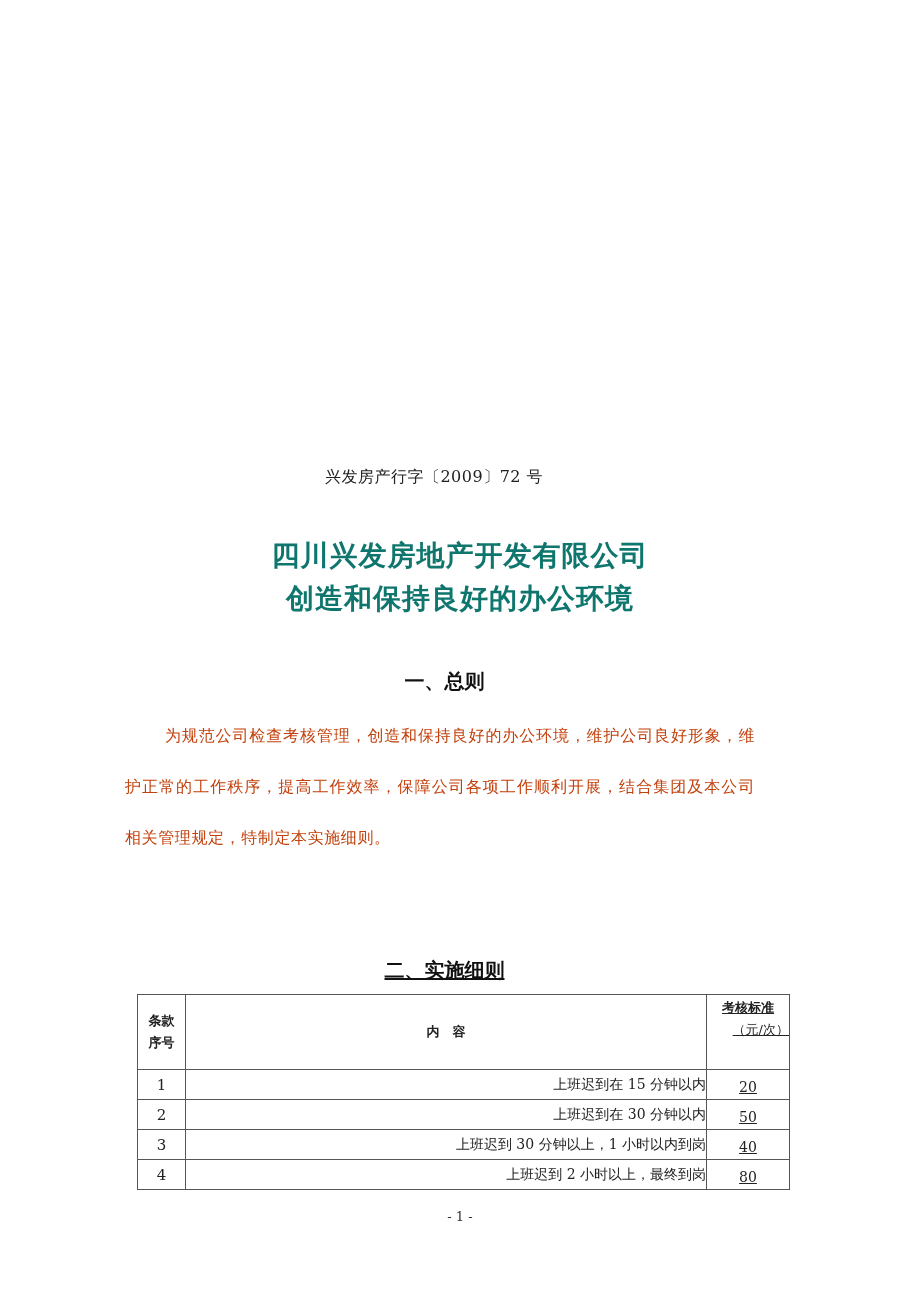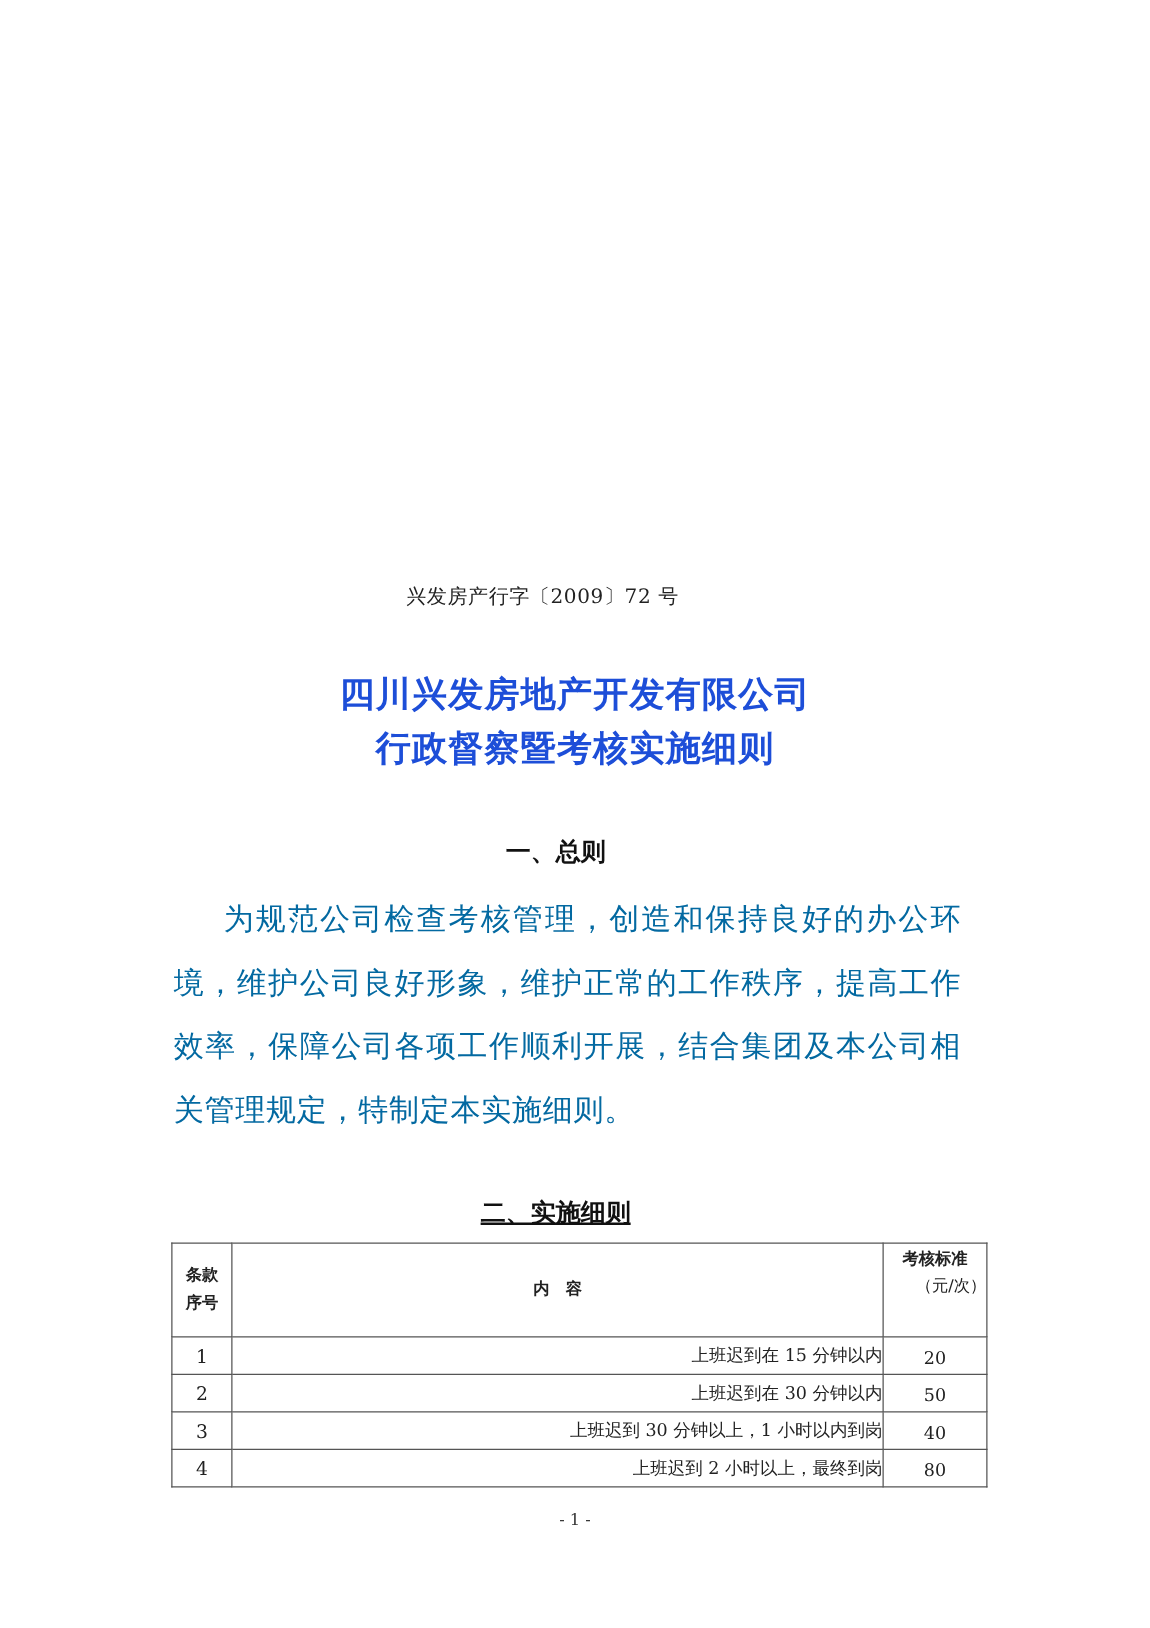"四川兴发房地产开发有限公司" .title { color: #1d4ed8 -> #0f766e }
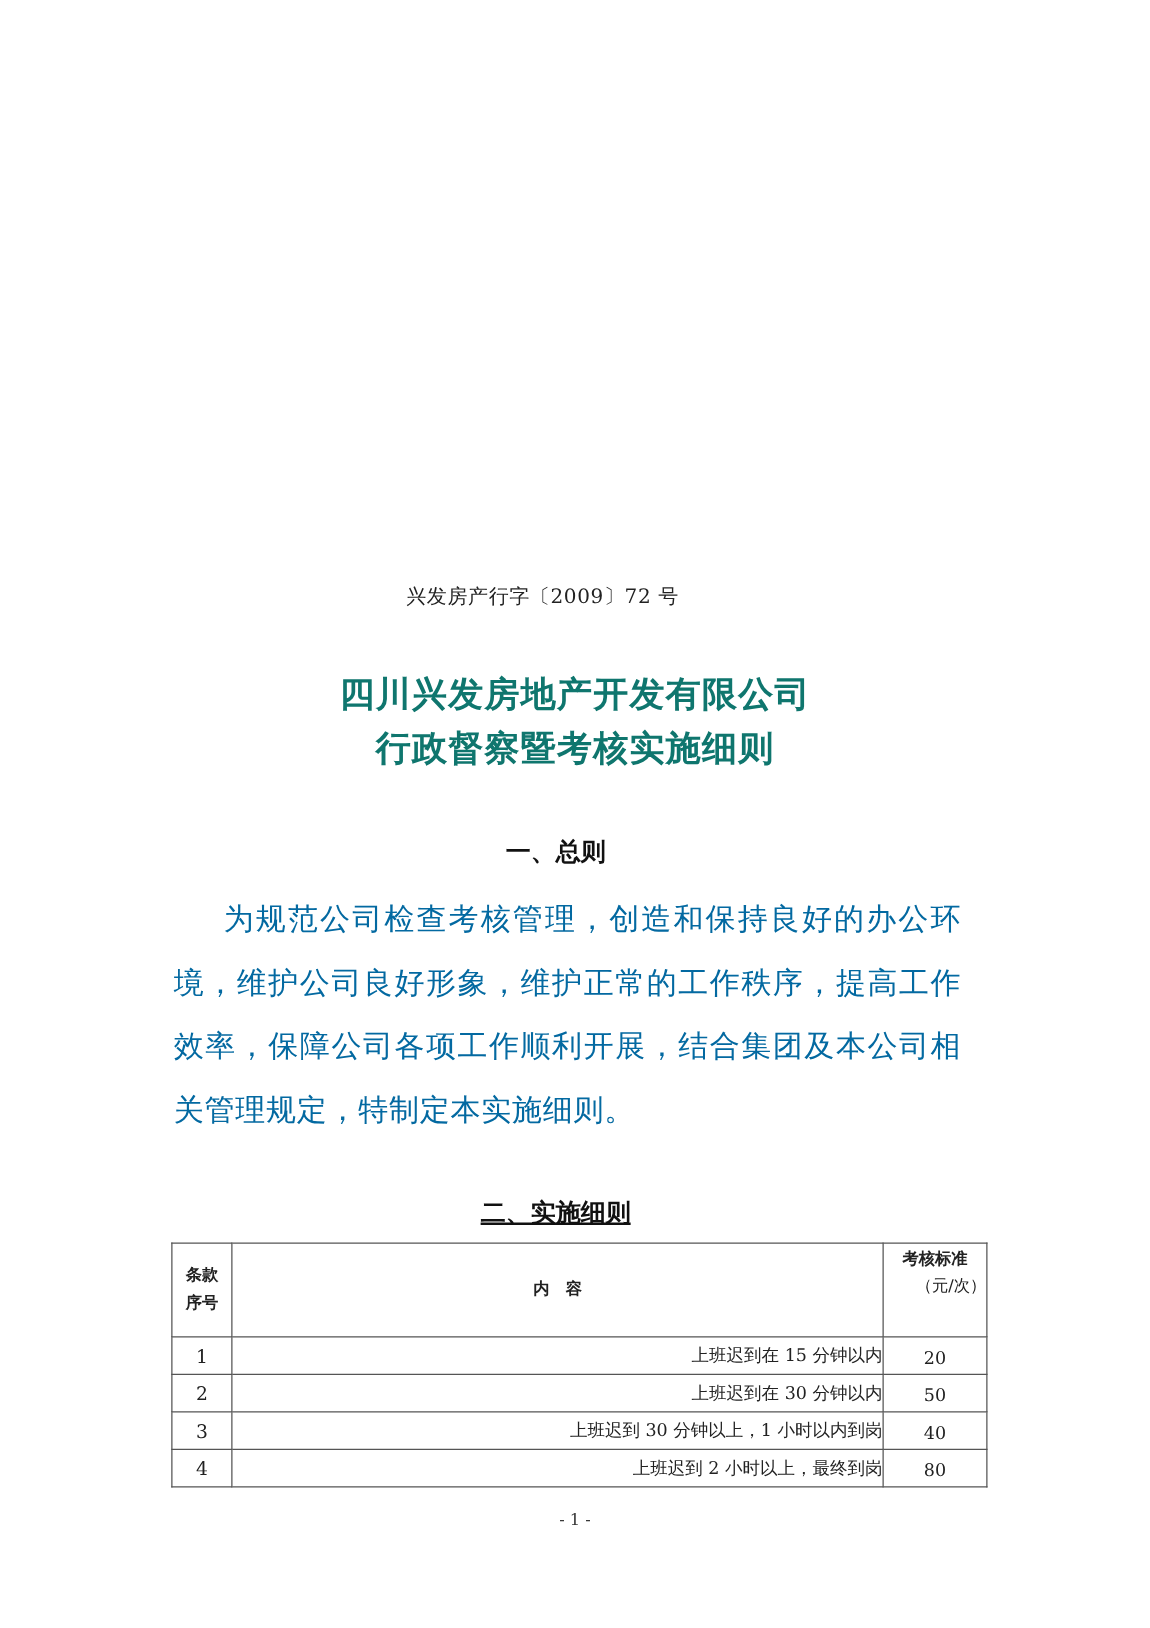"行政督察暨考核实施细则" div.title { text: 行政督察暨考核实施细则 -> 创造和保持良好的办公环境 }
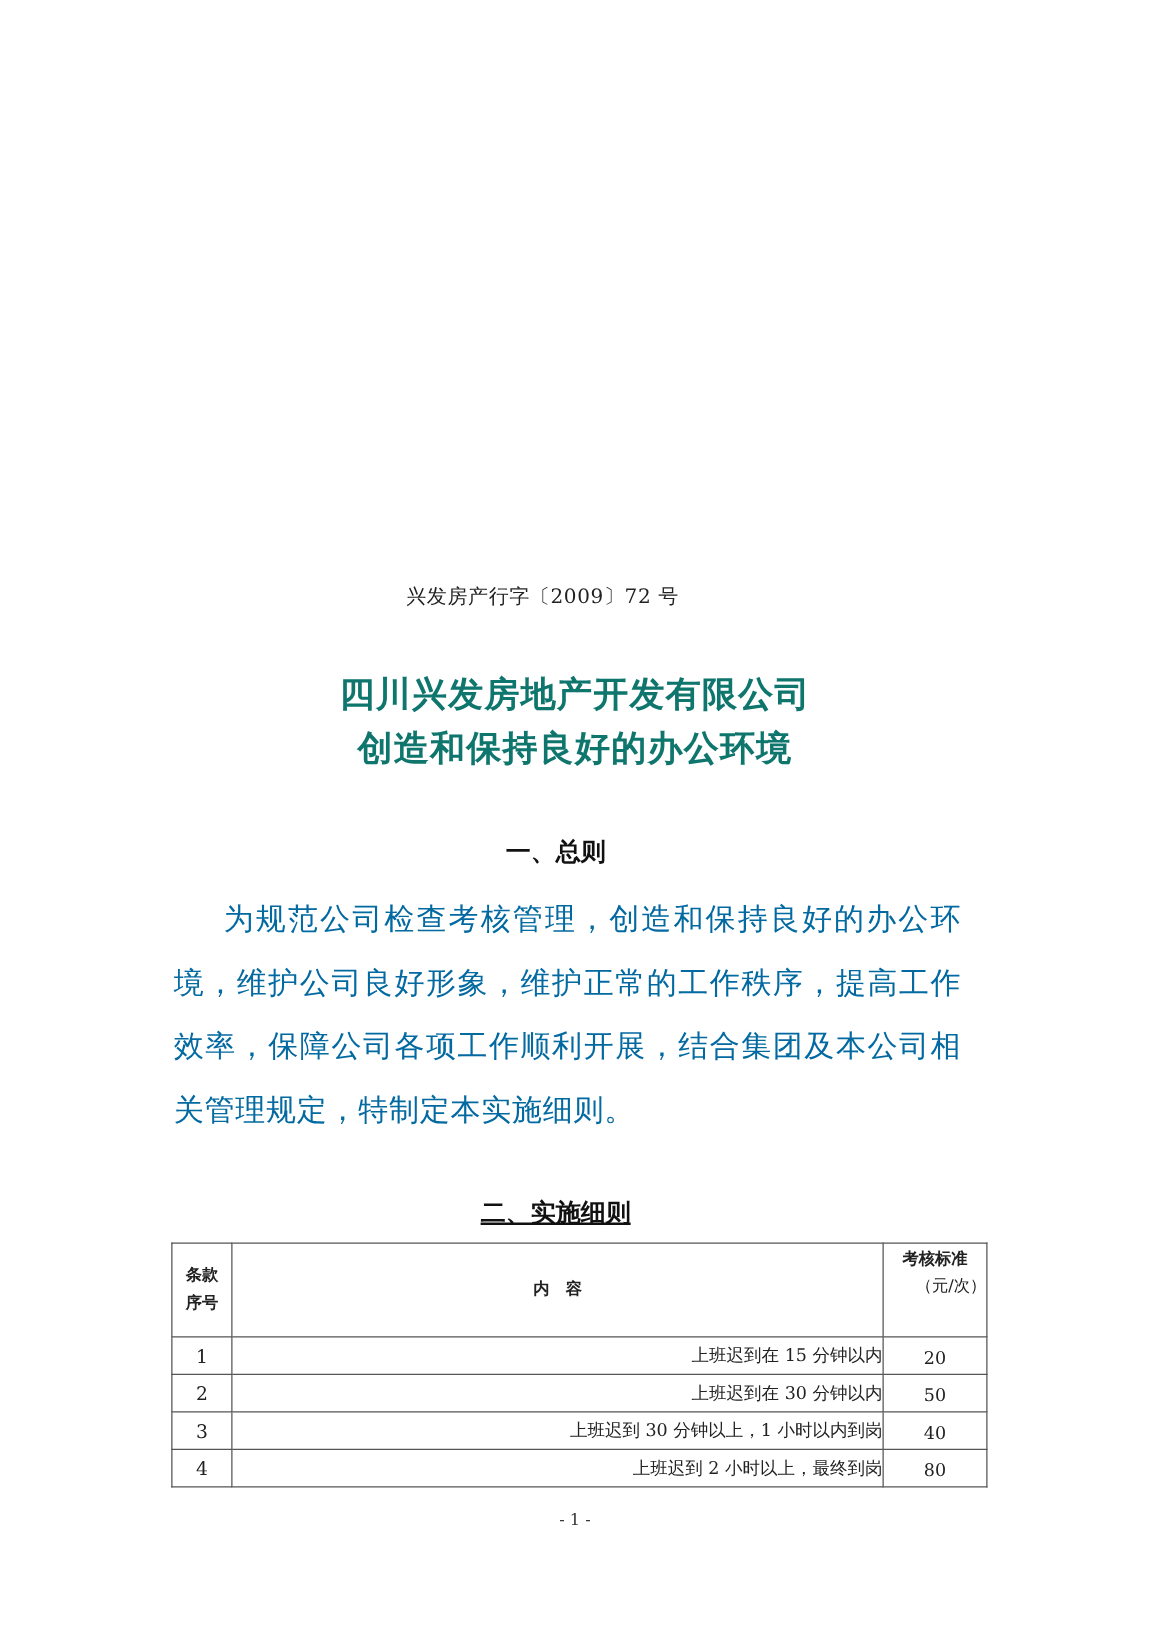"为规范公司检查考核管理，创造和保持良好的办公环境，维护公司良好形象，维护正常的工" .para { color: #0369a1 -> #c2410c; font-size: 24px -> 16px; left: 139px -> 125px }
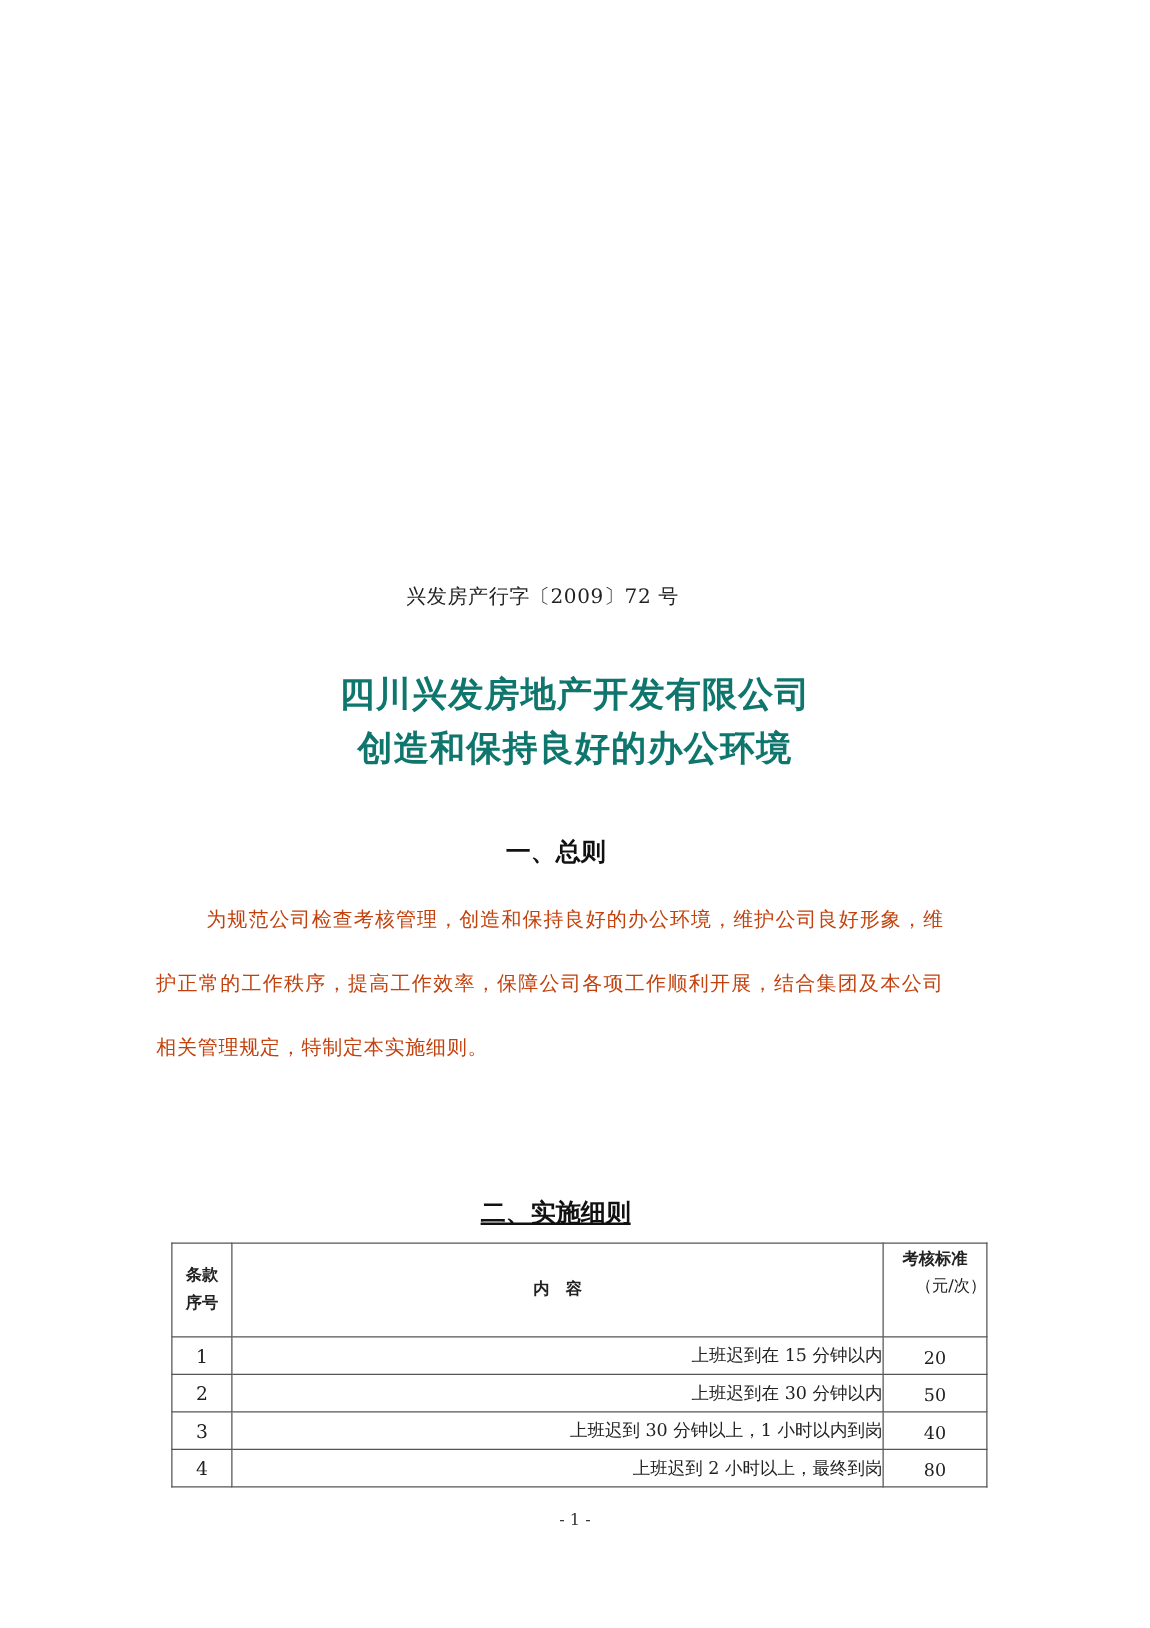"考核标准" .c-std { text-decoration: none -> underline }
